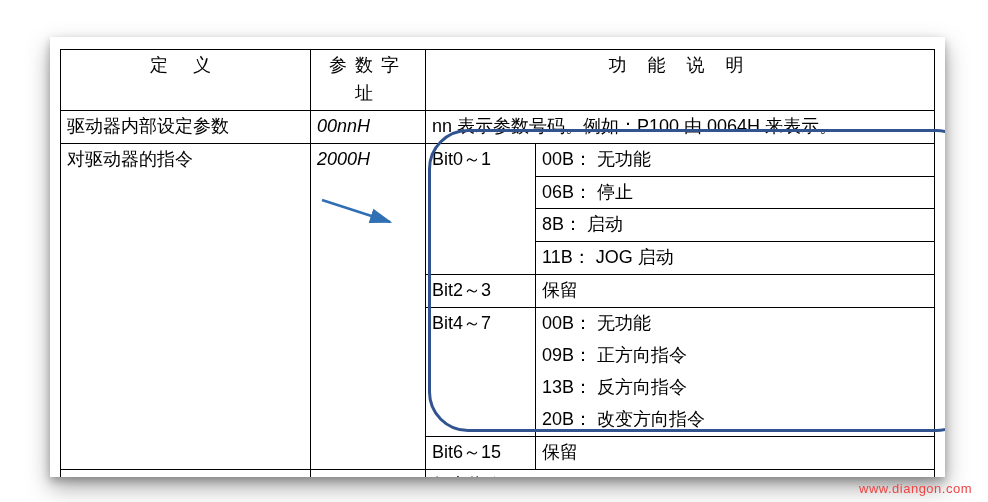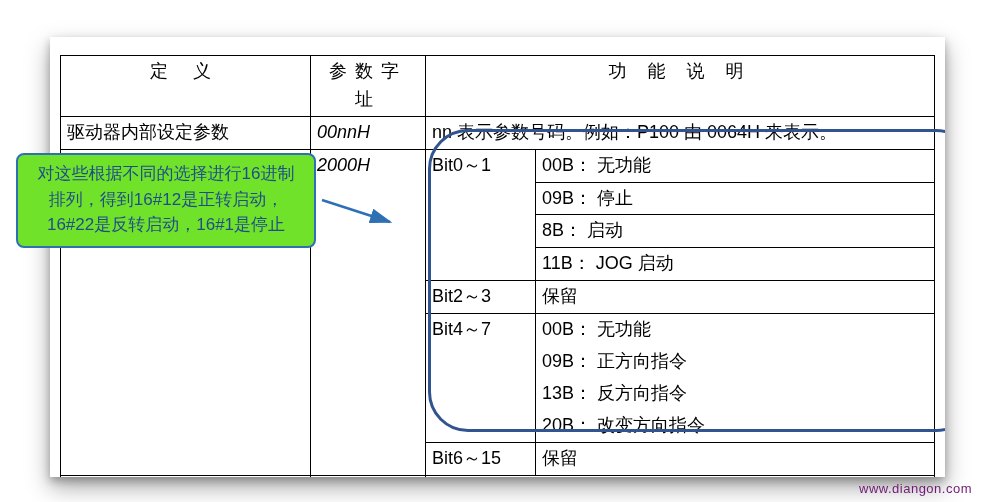"定 义" .sheet { top: 18px -> 12px }
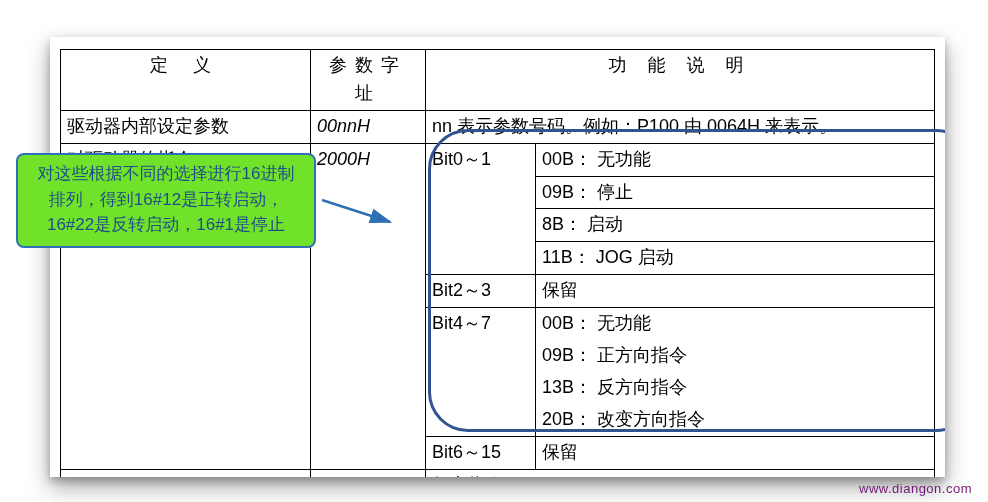"对这些根据不同的选择进行16进制" div.callout { html: <div> <div>对这些根据不同的选择进行16进制</div> <div>排列，得到16#12是正转启动，</div> <div>16#22是反转启动，16#1是停止</div> </div> -> none }
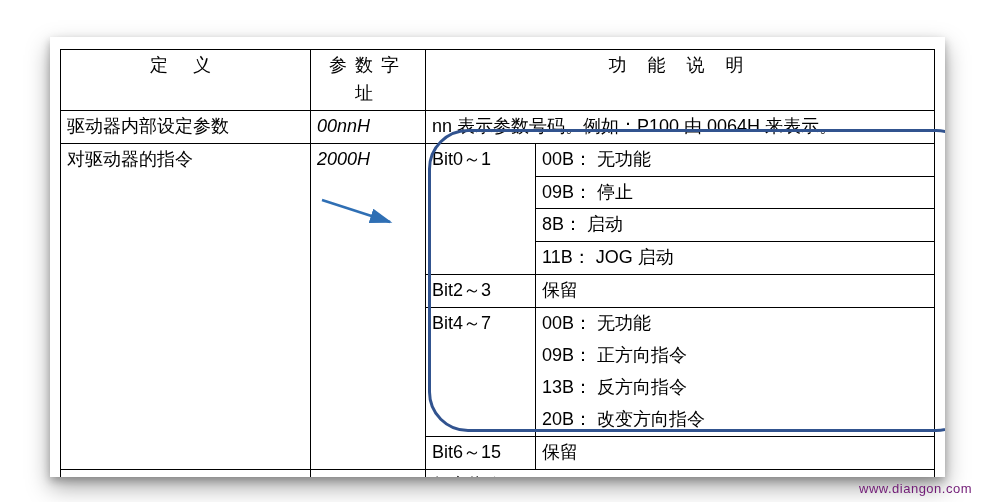"09B： 停止" td { text: 09B -> 06B }
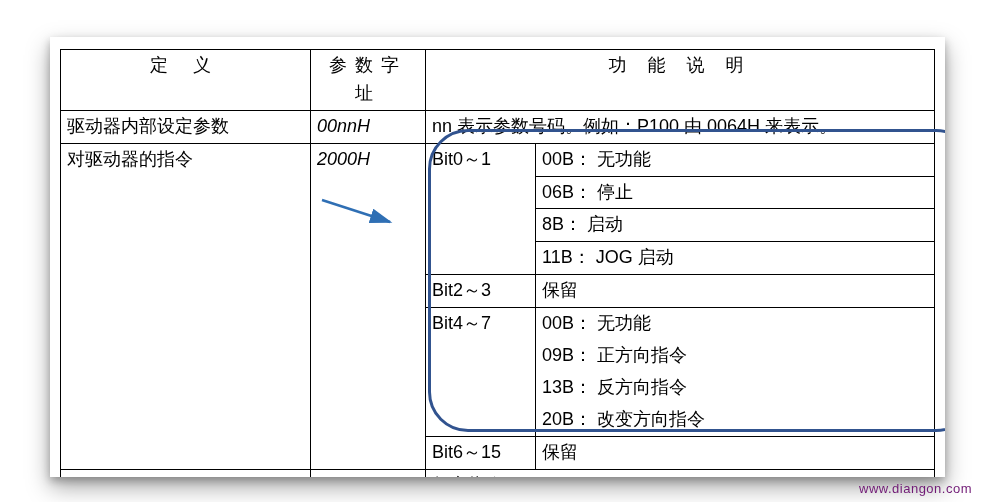"www.diangon.com" .watermark { color: #701a75 -> #ef4444 }
